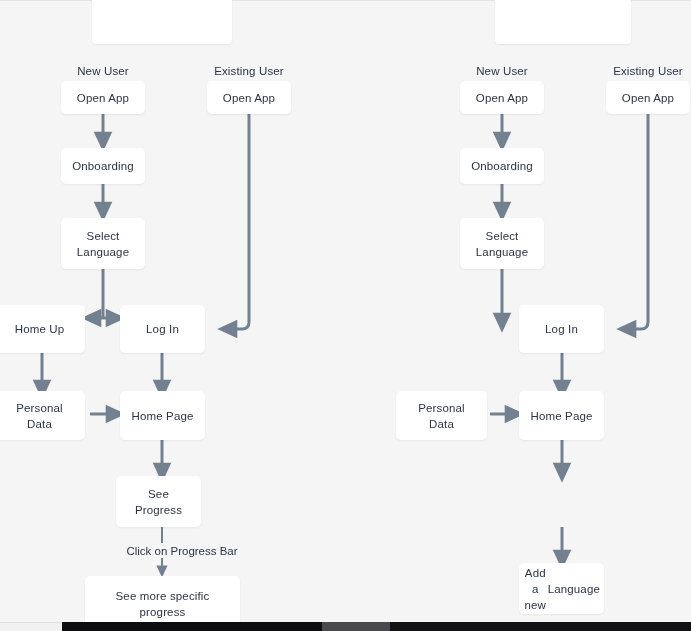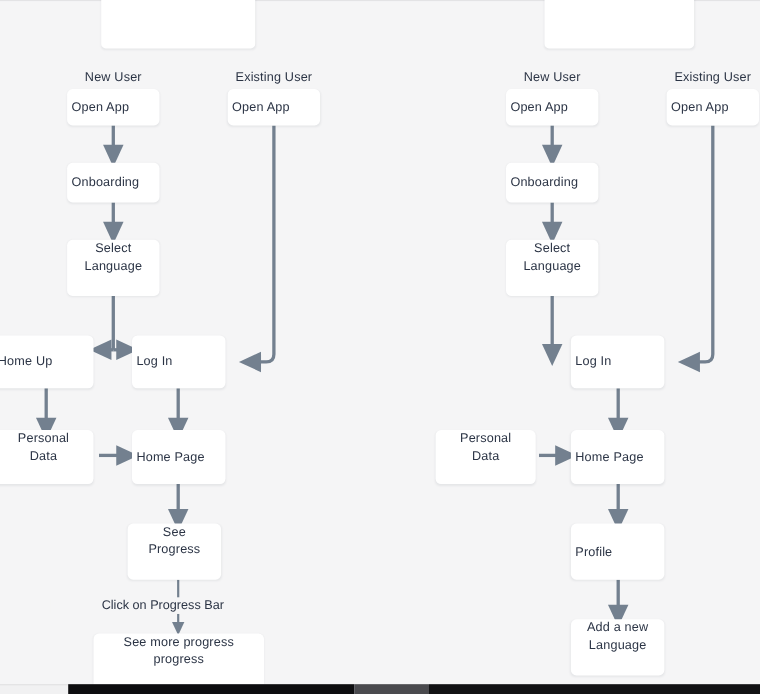"Open App" .node { justify-content: none -> center }
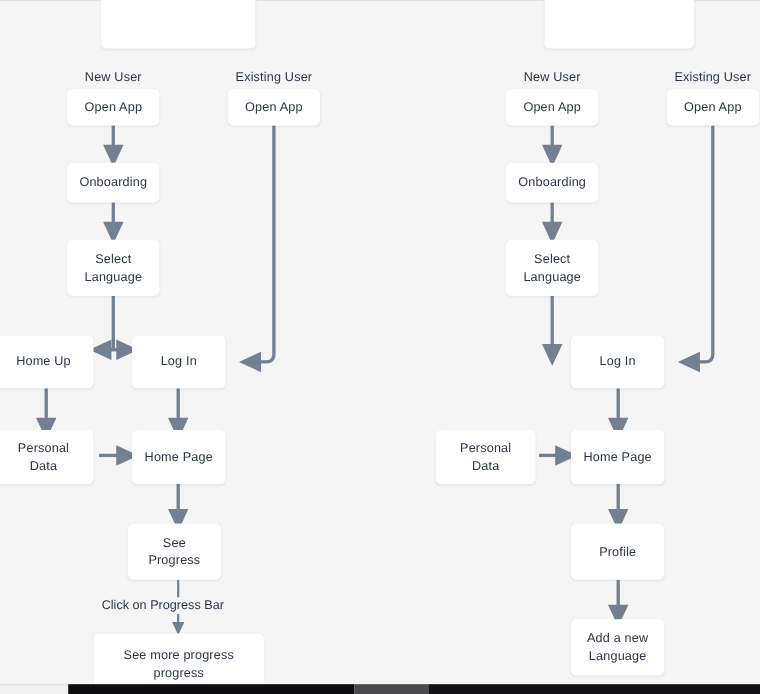"Profile" div.node { html: <div> <span>Profile</span> </div> -> none }
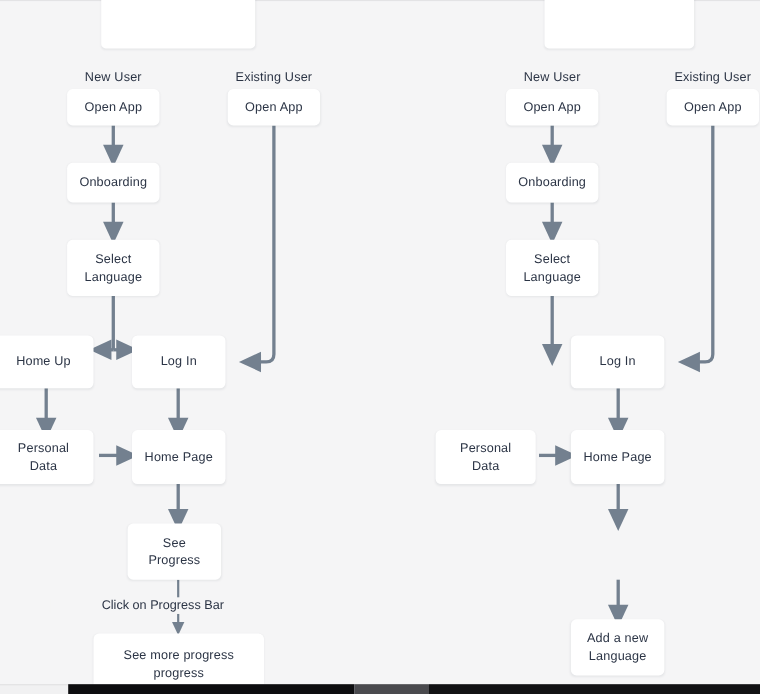"Click on Progress Bar" div.edge-label { left: 46px -> 80px }
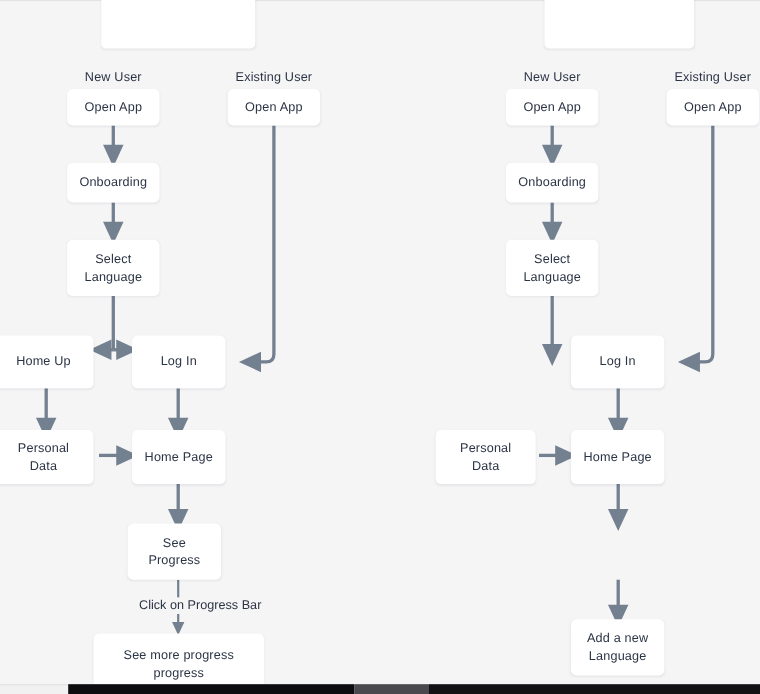"Add a new" div.node { flex-direction: column -> none }
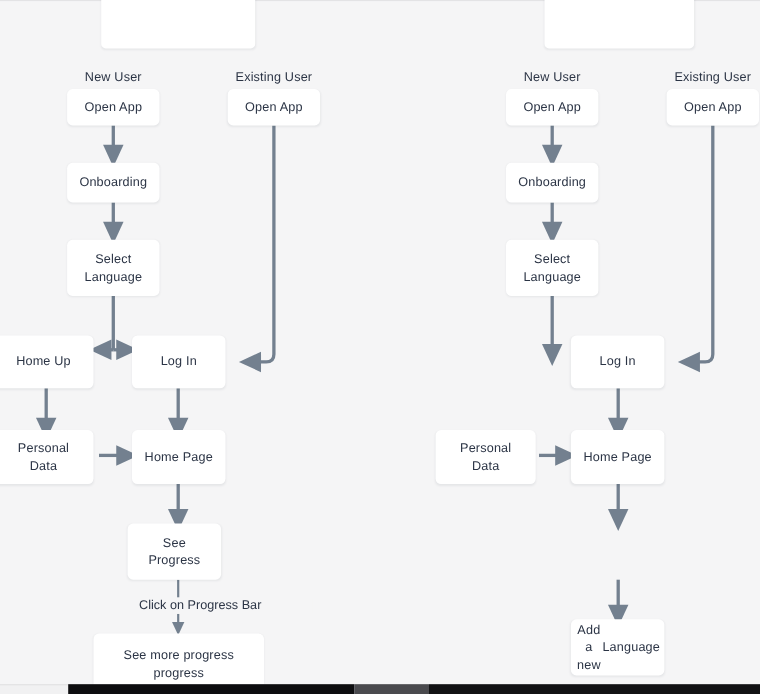"See more progress" span { text: progress -> specific }
